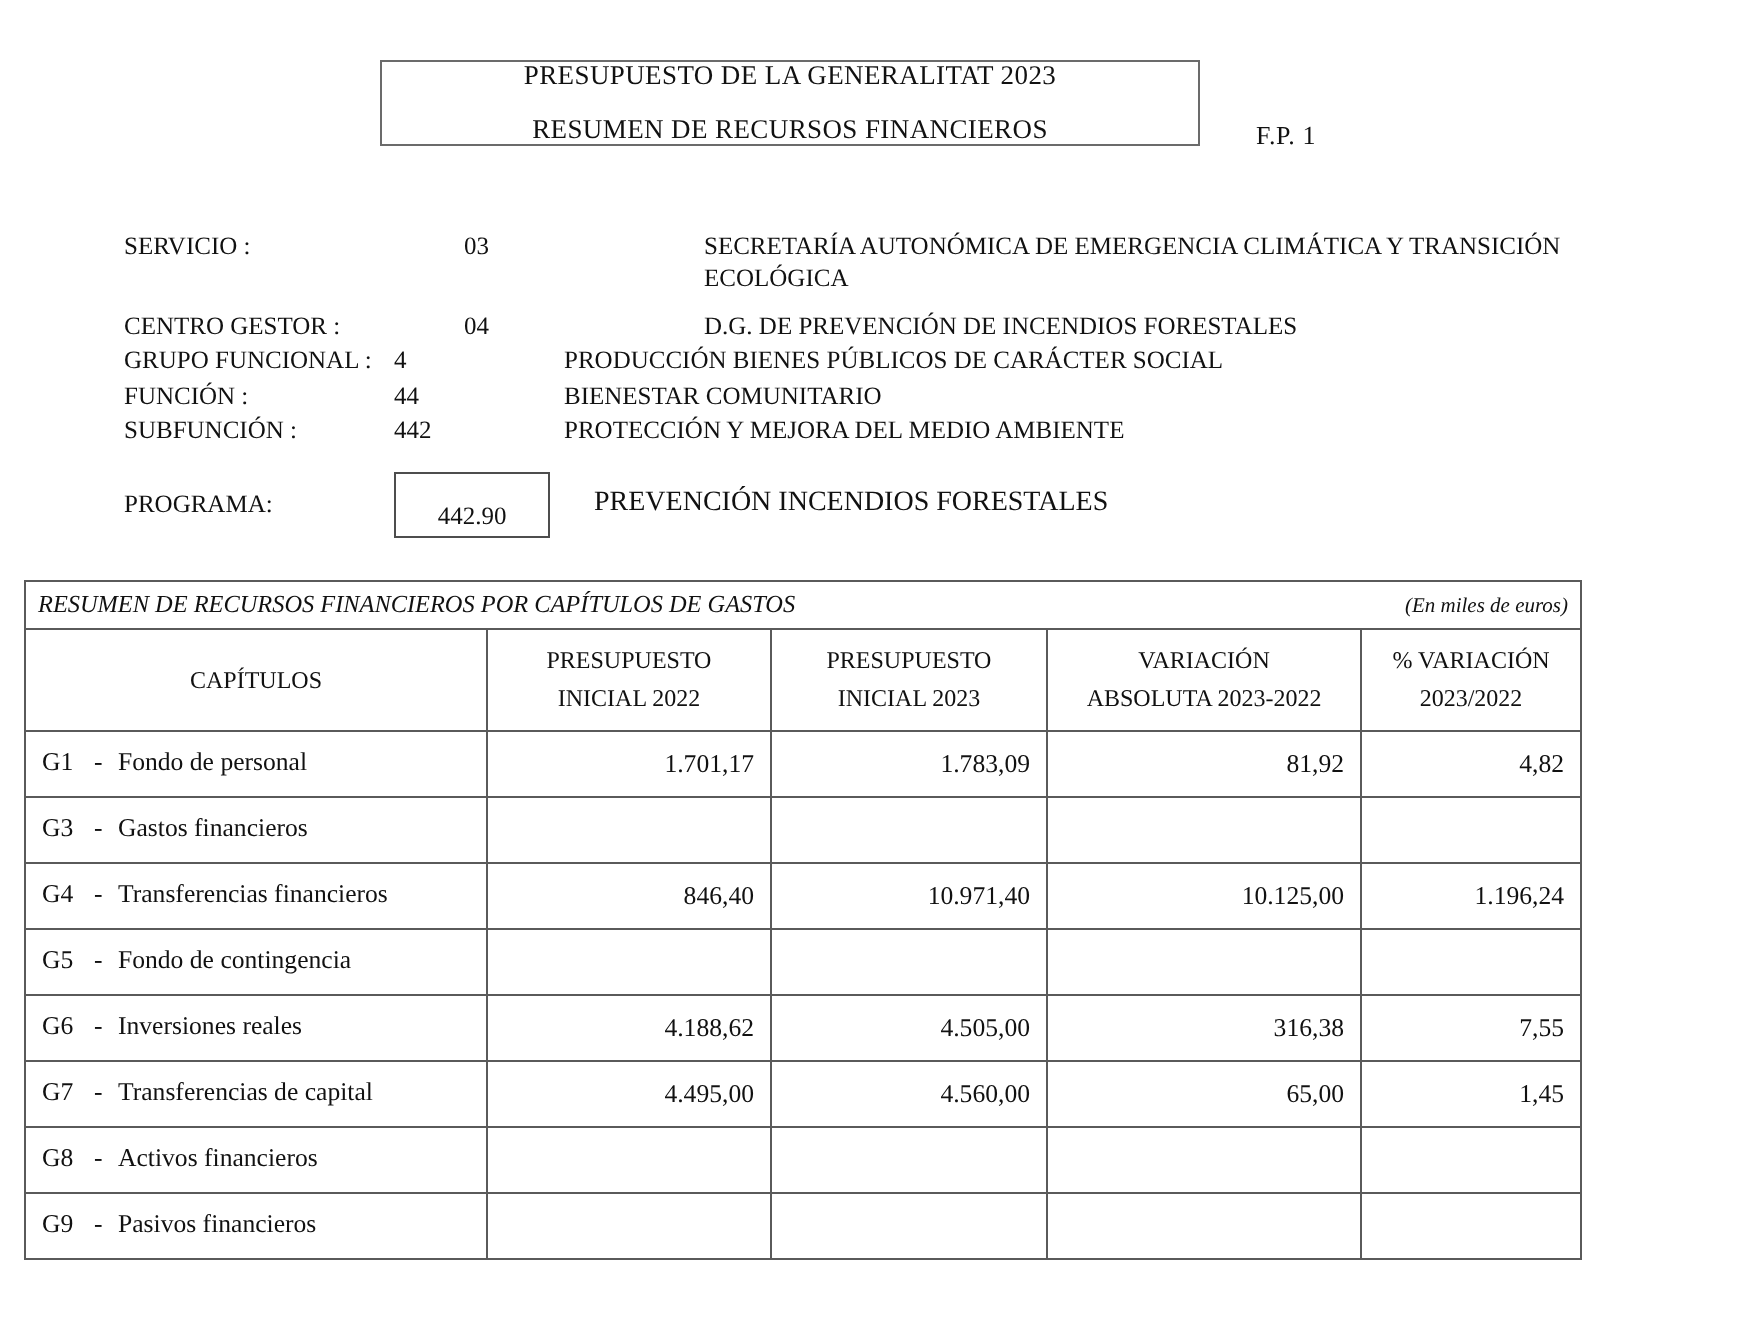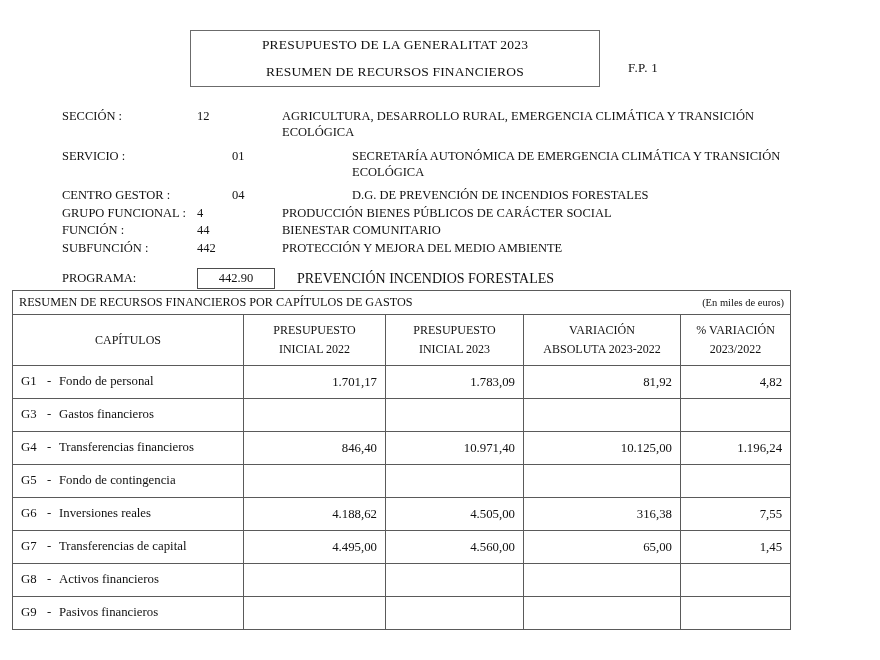"PRESUPUESTO DE LA GENERALITAT 2023" .title-box { height: 57px -> 43px; justify-content: center -> space-between }
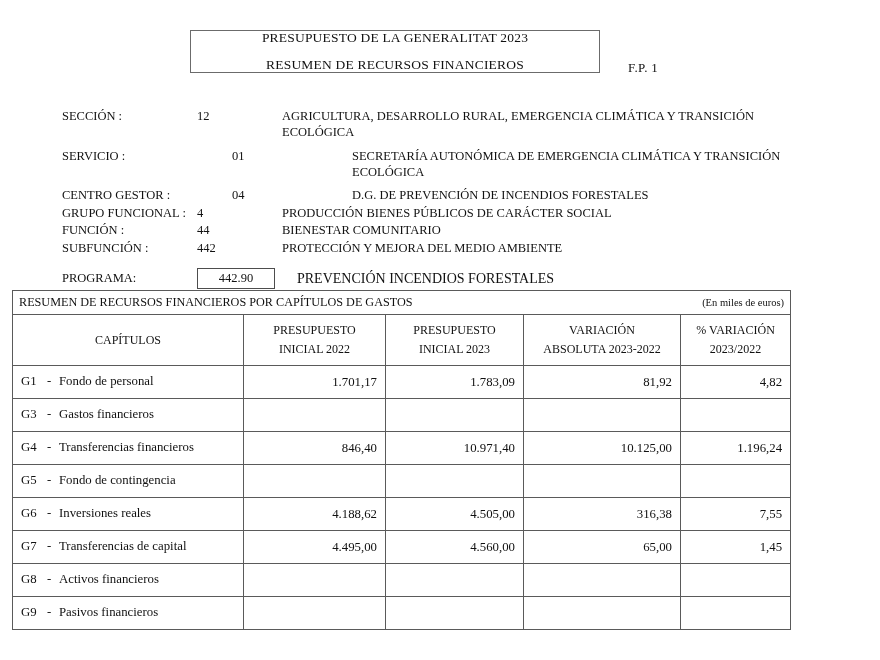"SECCIÓN :" div.meta-row { html: <div> <div>SECCIÓN :</div> <div>12</div> <div>AGRICULTURA, DESARROLLO RURAL, EMERGENCIA CLIMÁTICA Y TRANSICIÓN ECOLÓGICA</div> </div> -> none }
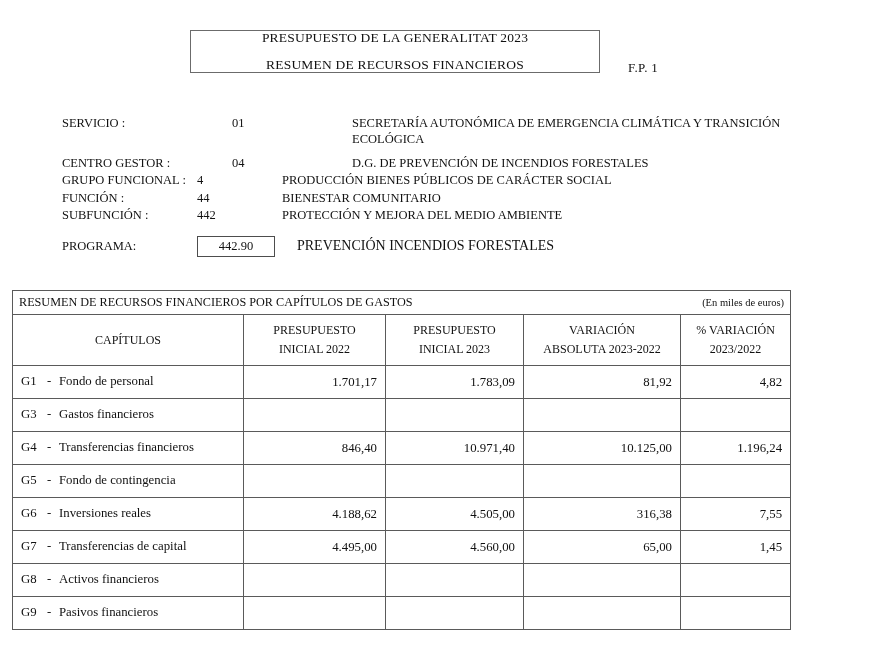"01" div.meta-code { text: 01 -> 03 }
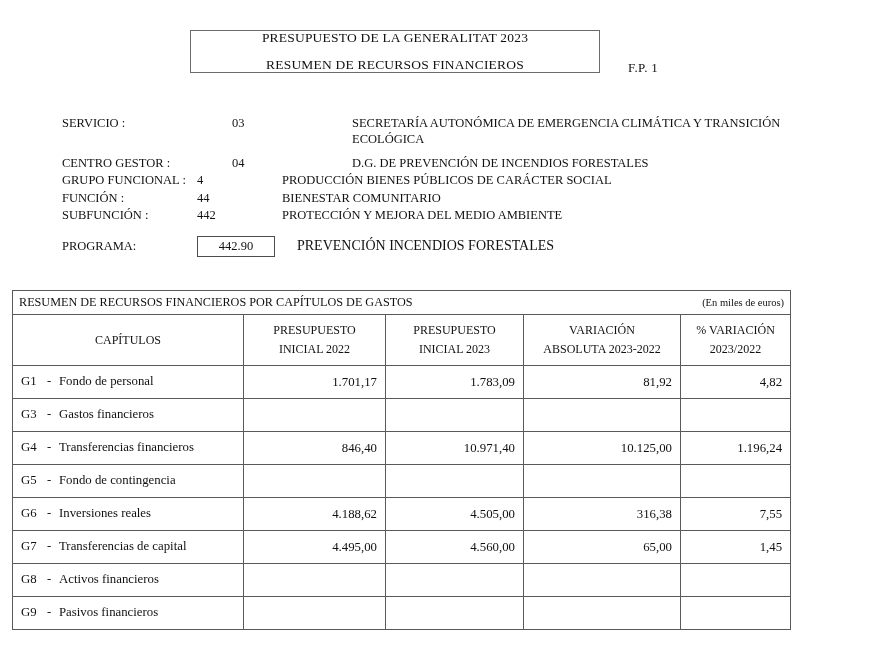"442.90" .programa-box { padding: 2px 0 2px 0 -> 14px 0 2px 0 }
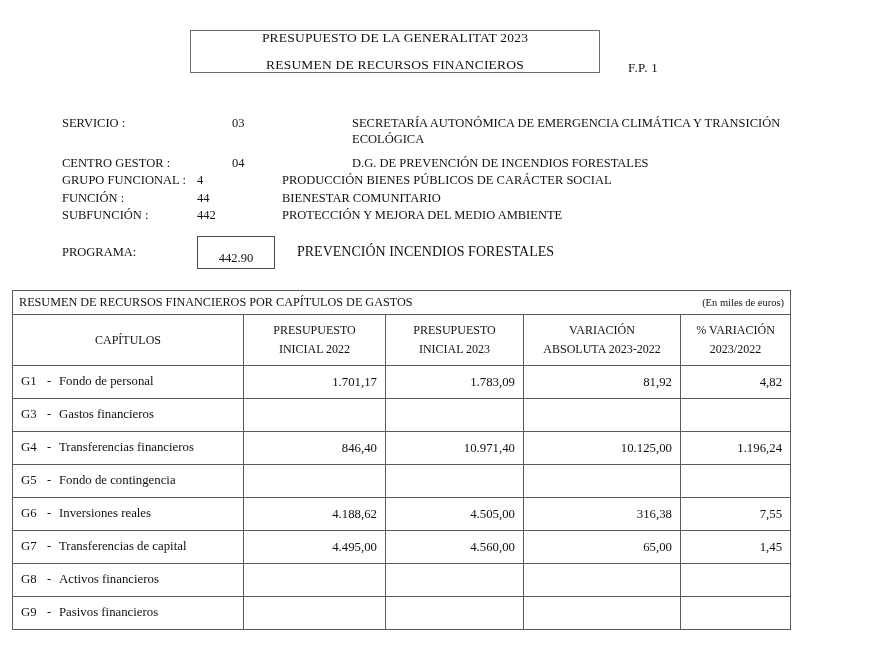"RESUMEN DE RECURSOS FINANCIEROS POR" .banner-cell { font-style: none -> italic }
